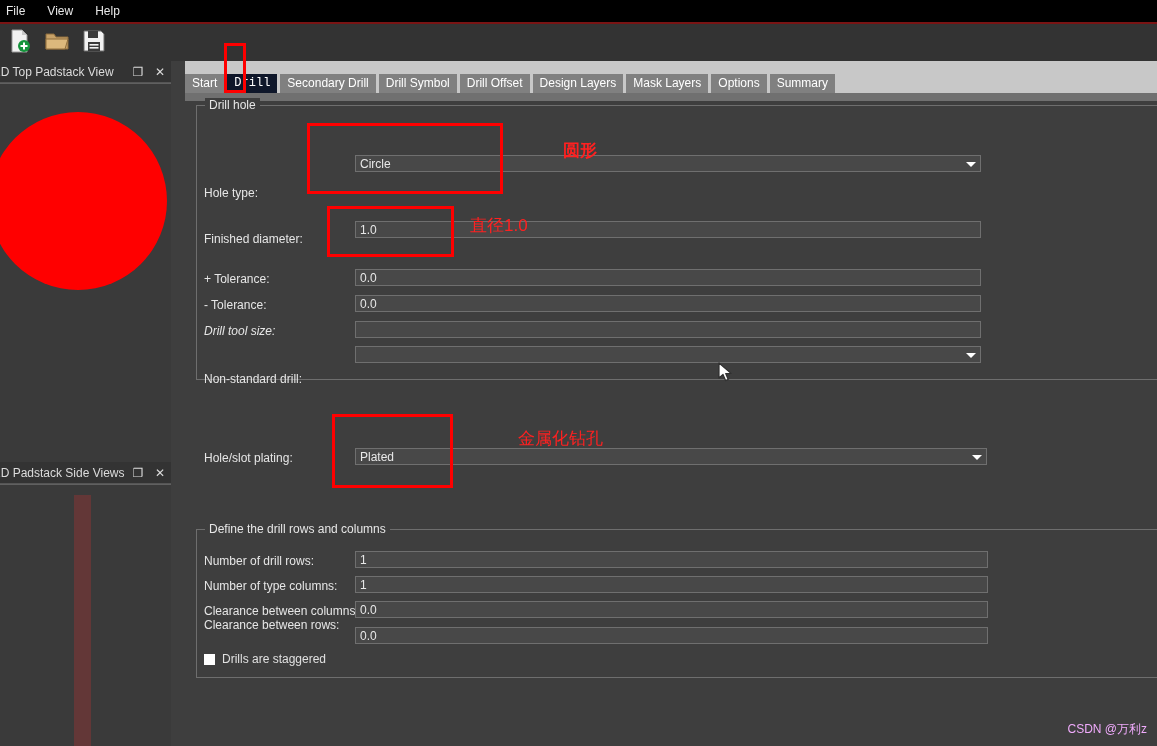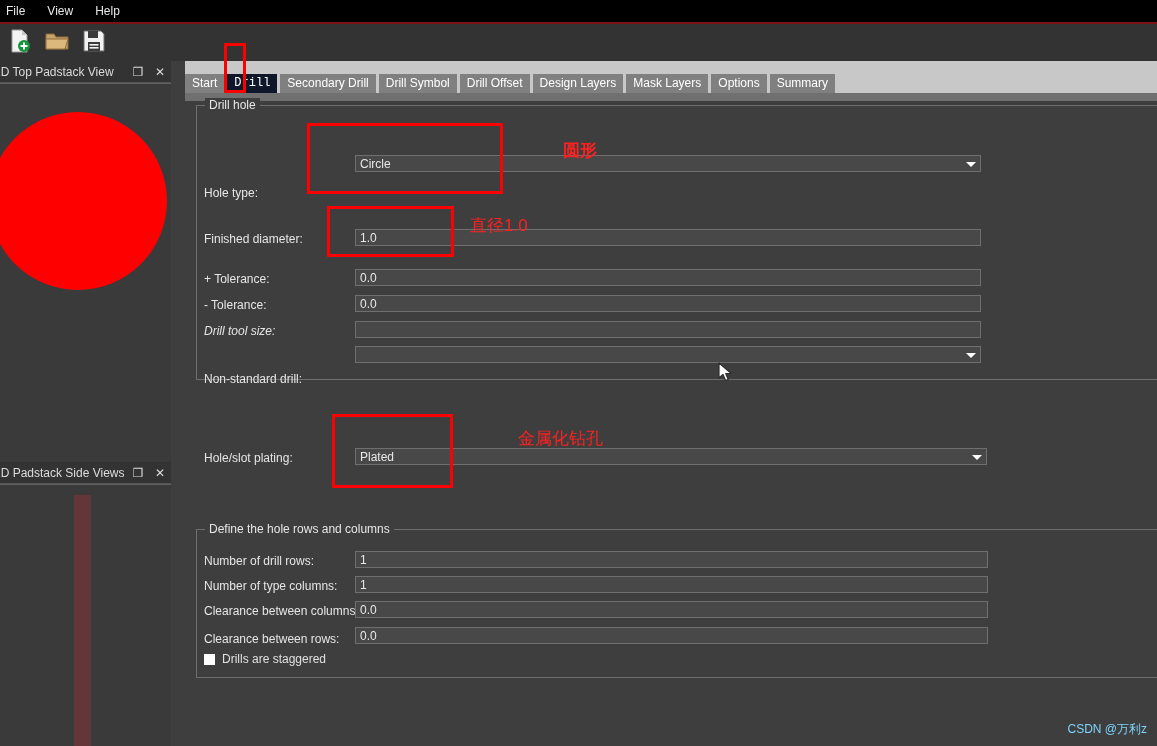"1.0" div.field { top: 167px -> 159px }
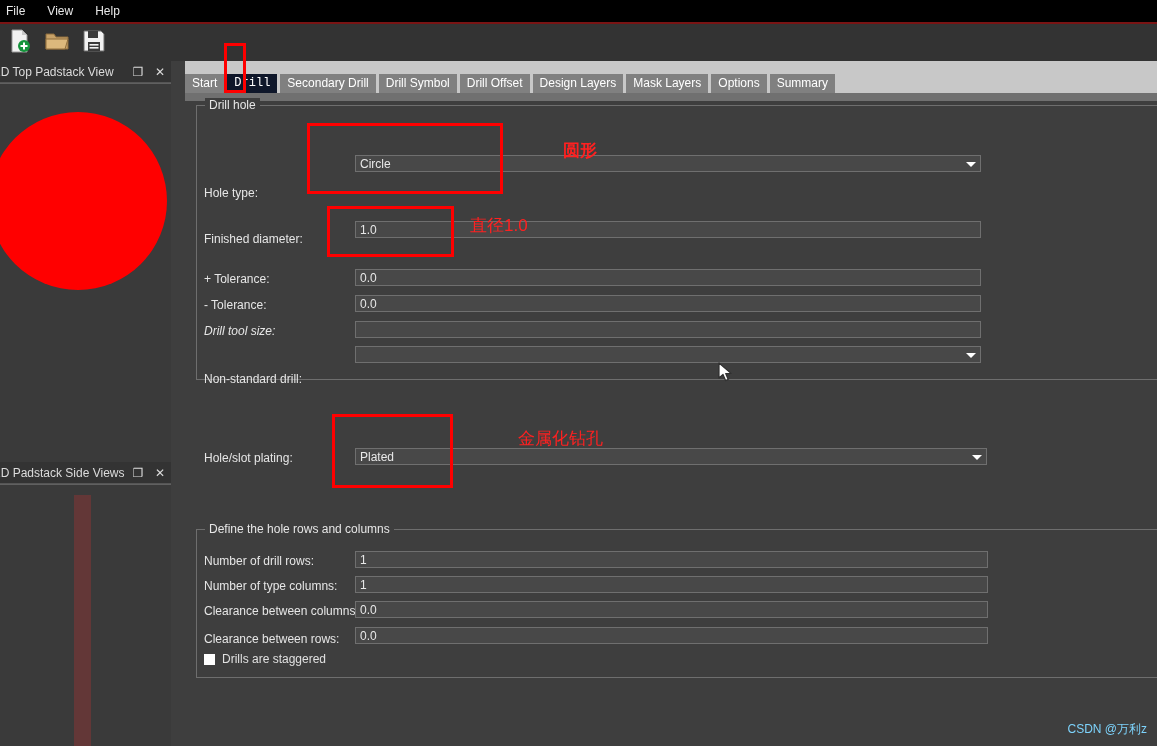"Define the hole rows and" span.gb-label { text: hole -> drill }
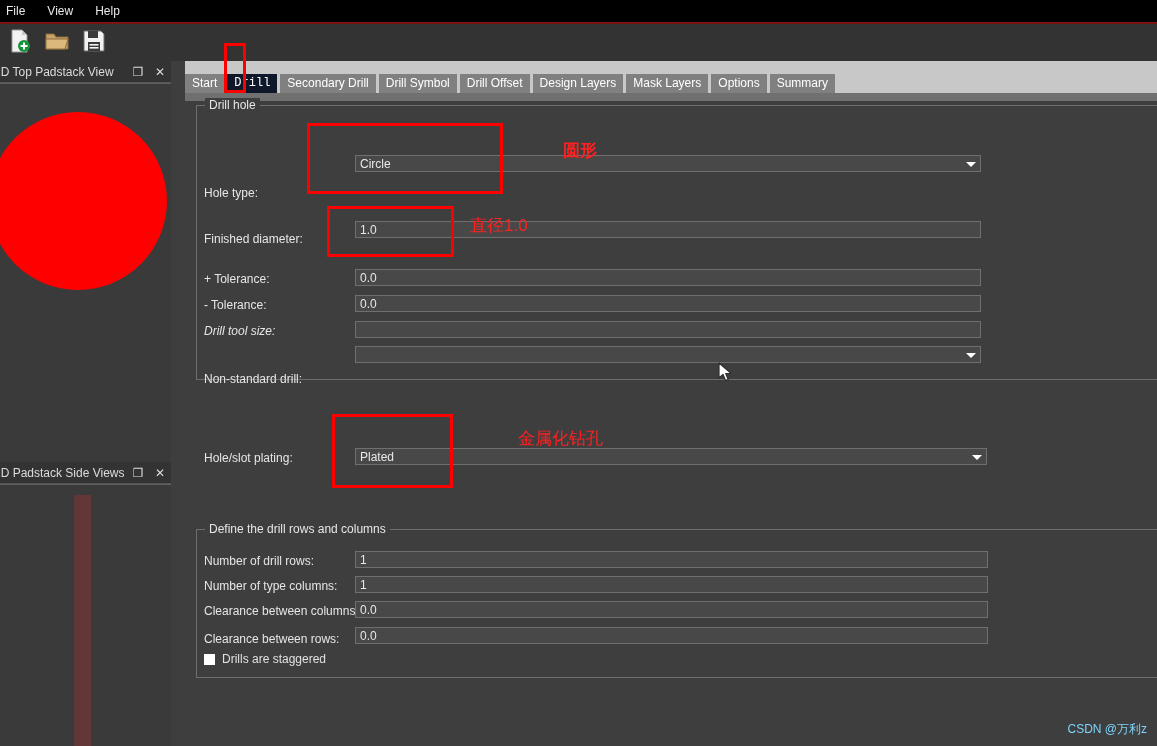"Clearance between rows:" div.row { top: 568px -> 554px }
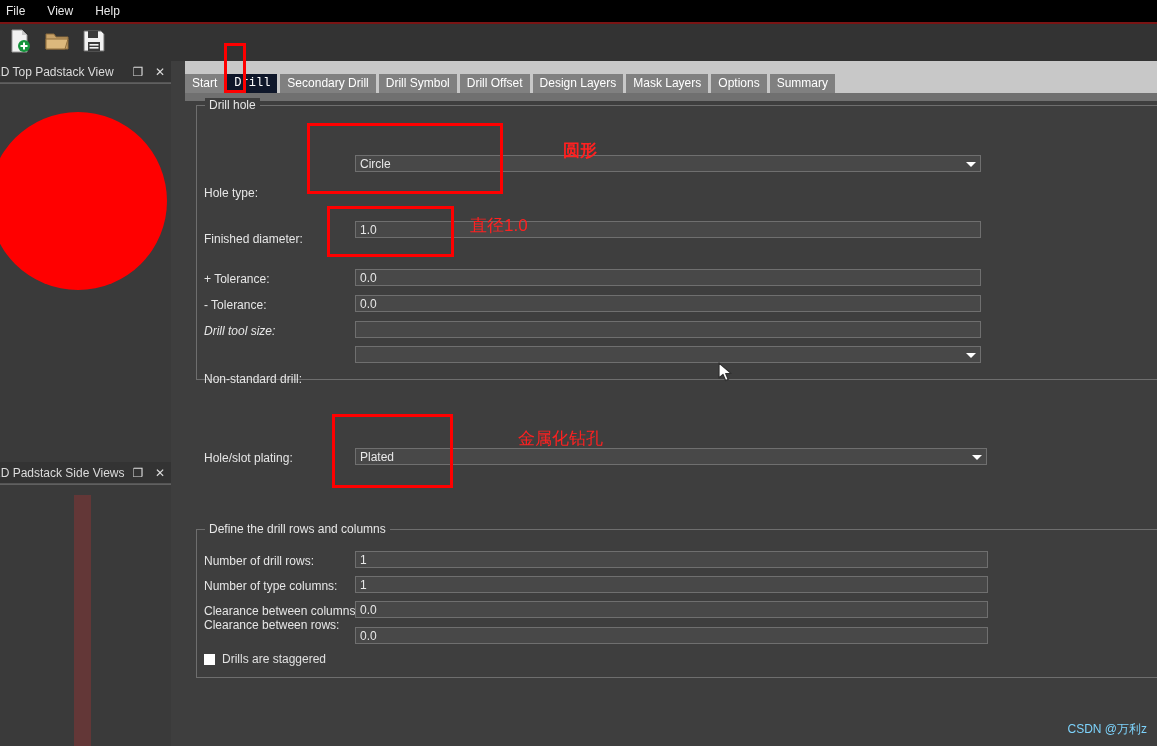"CSDN @万利z" .watermark { color: #7dd3fc -> #f0abfc }
